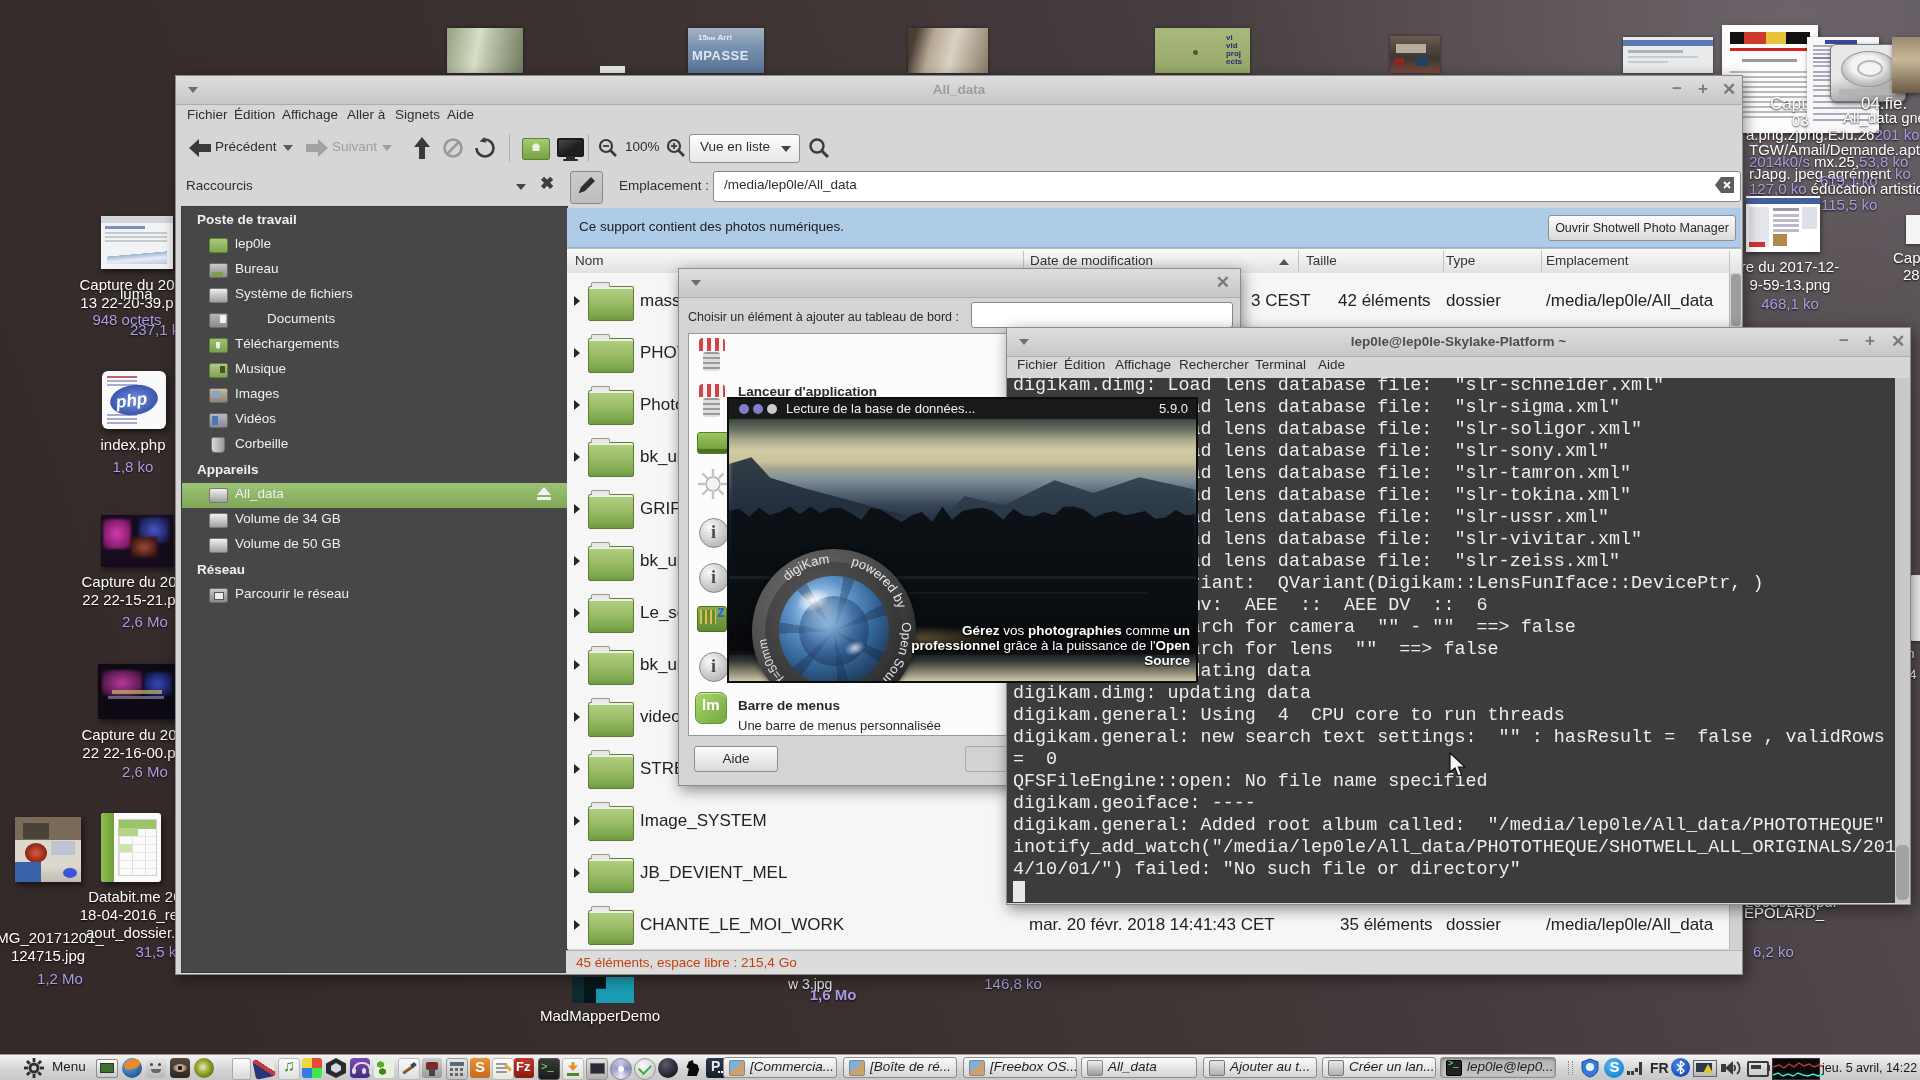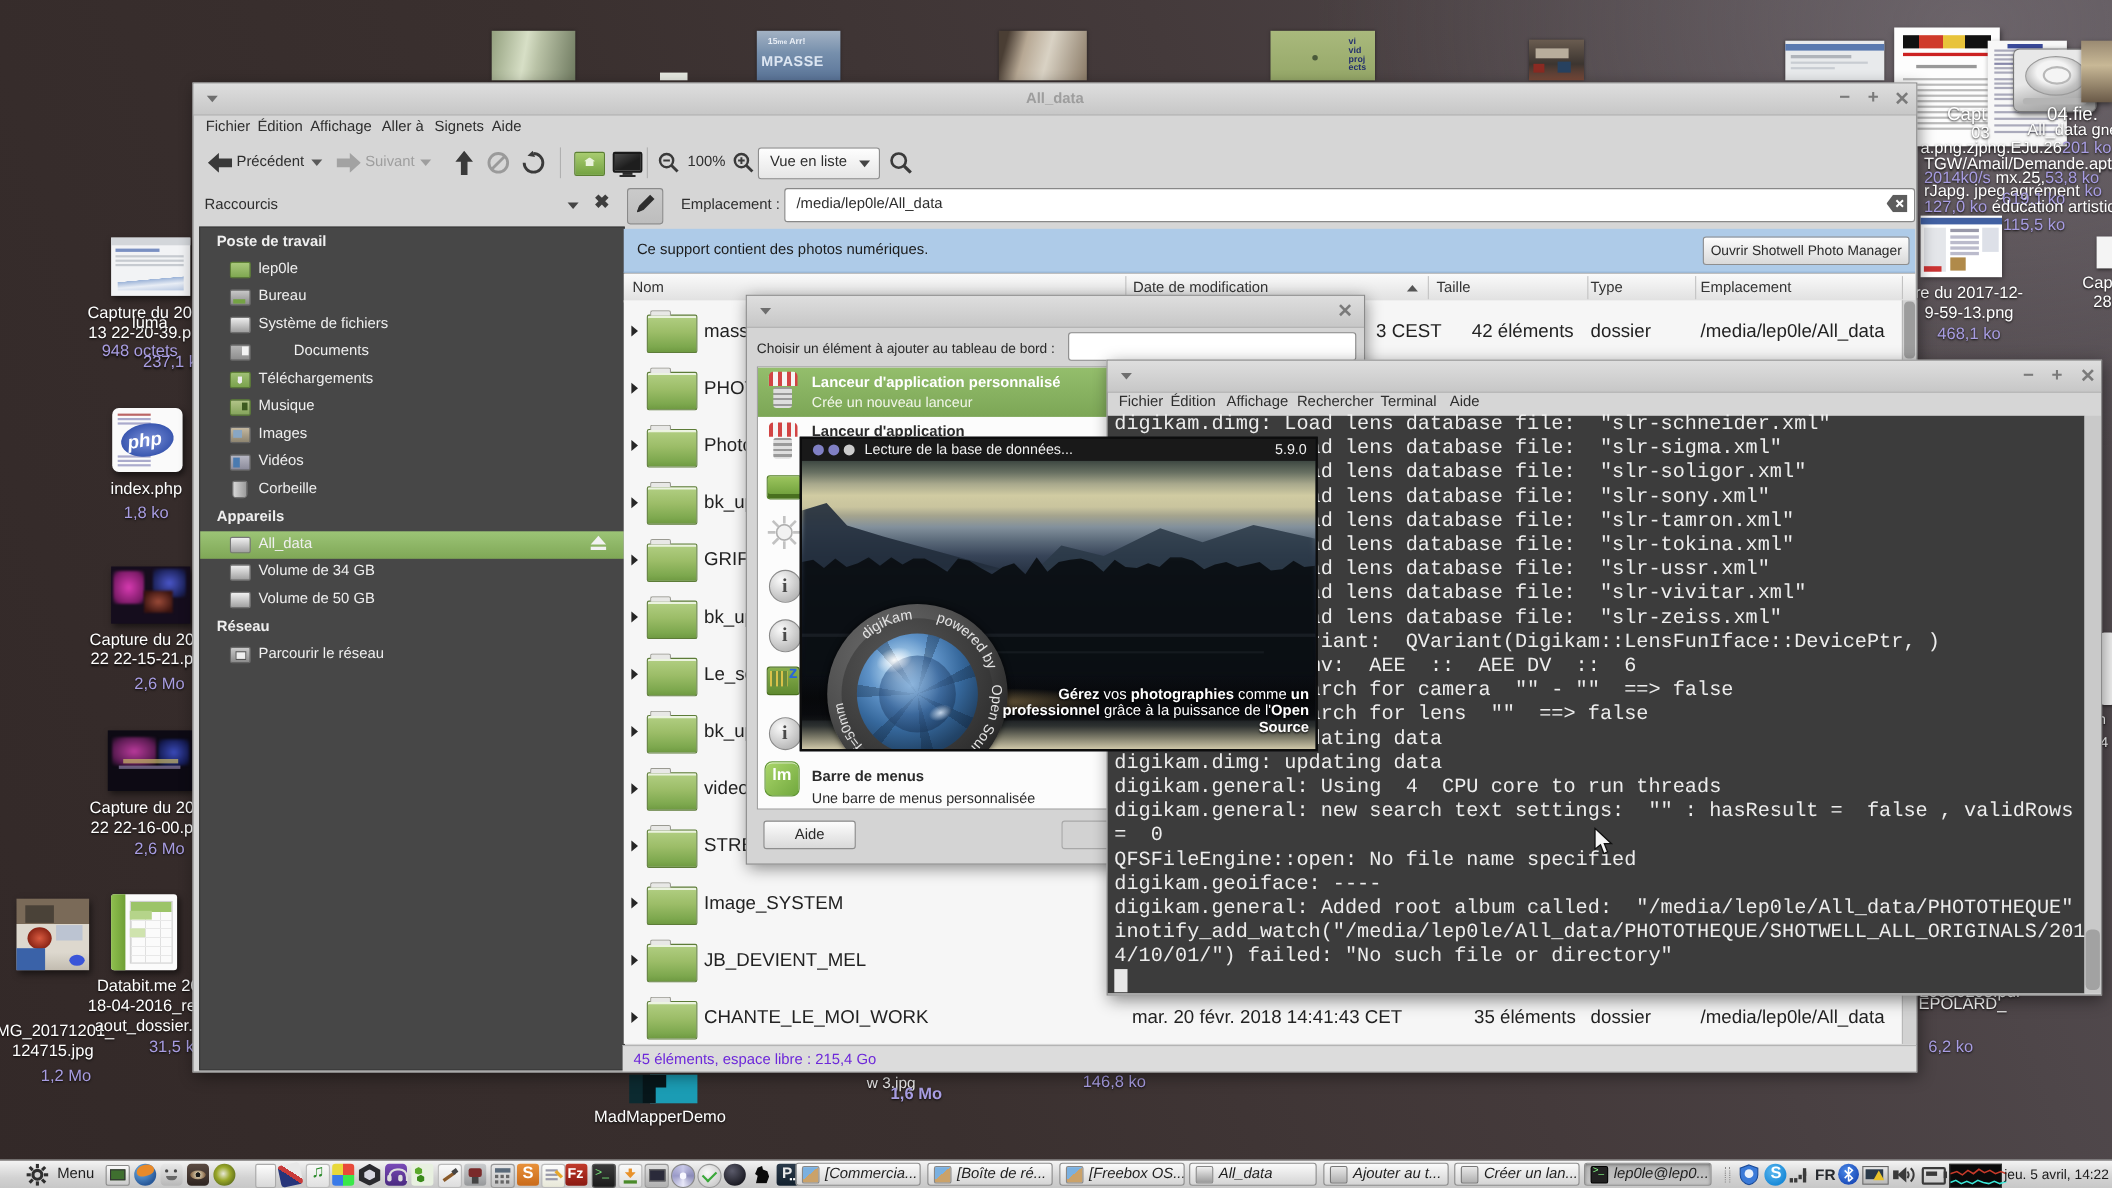"Lanceur d'application personnalisé" div.abs { html: <div> <span>Lanceur d'application personnalisé</span> <span>Crée un nouveau lanceur</span> </div> -> none }
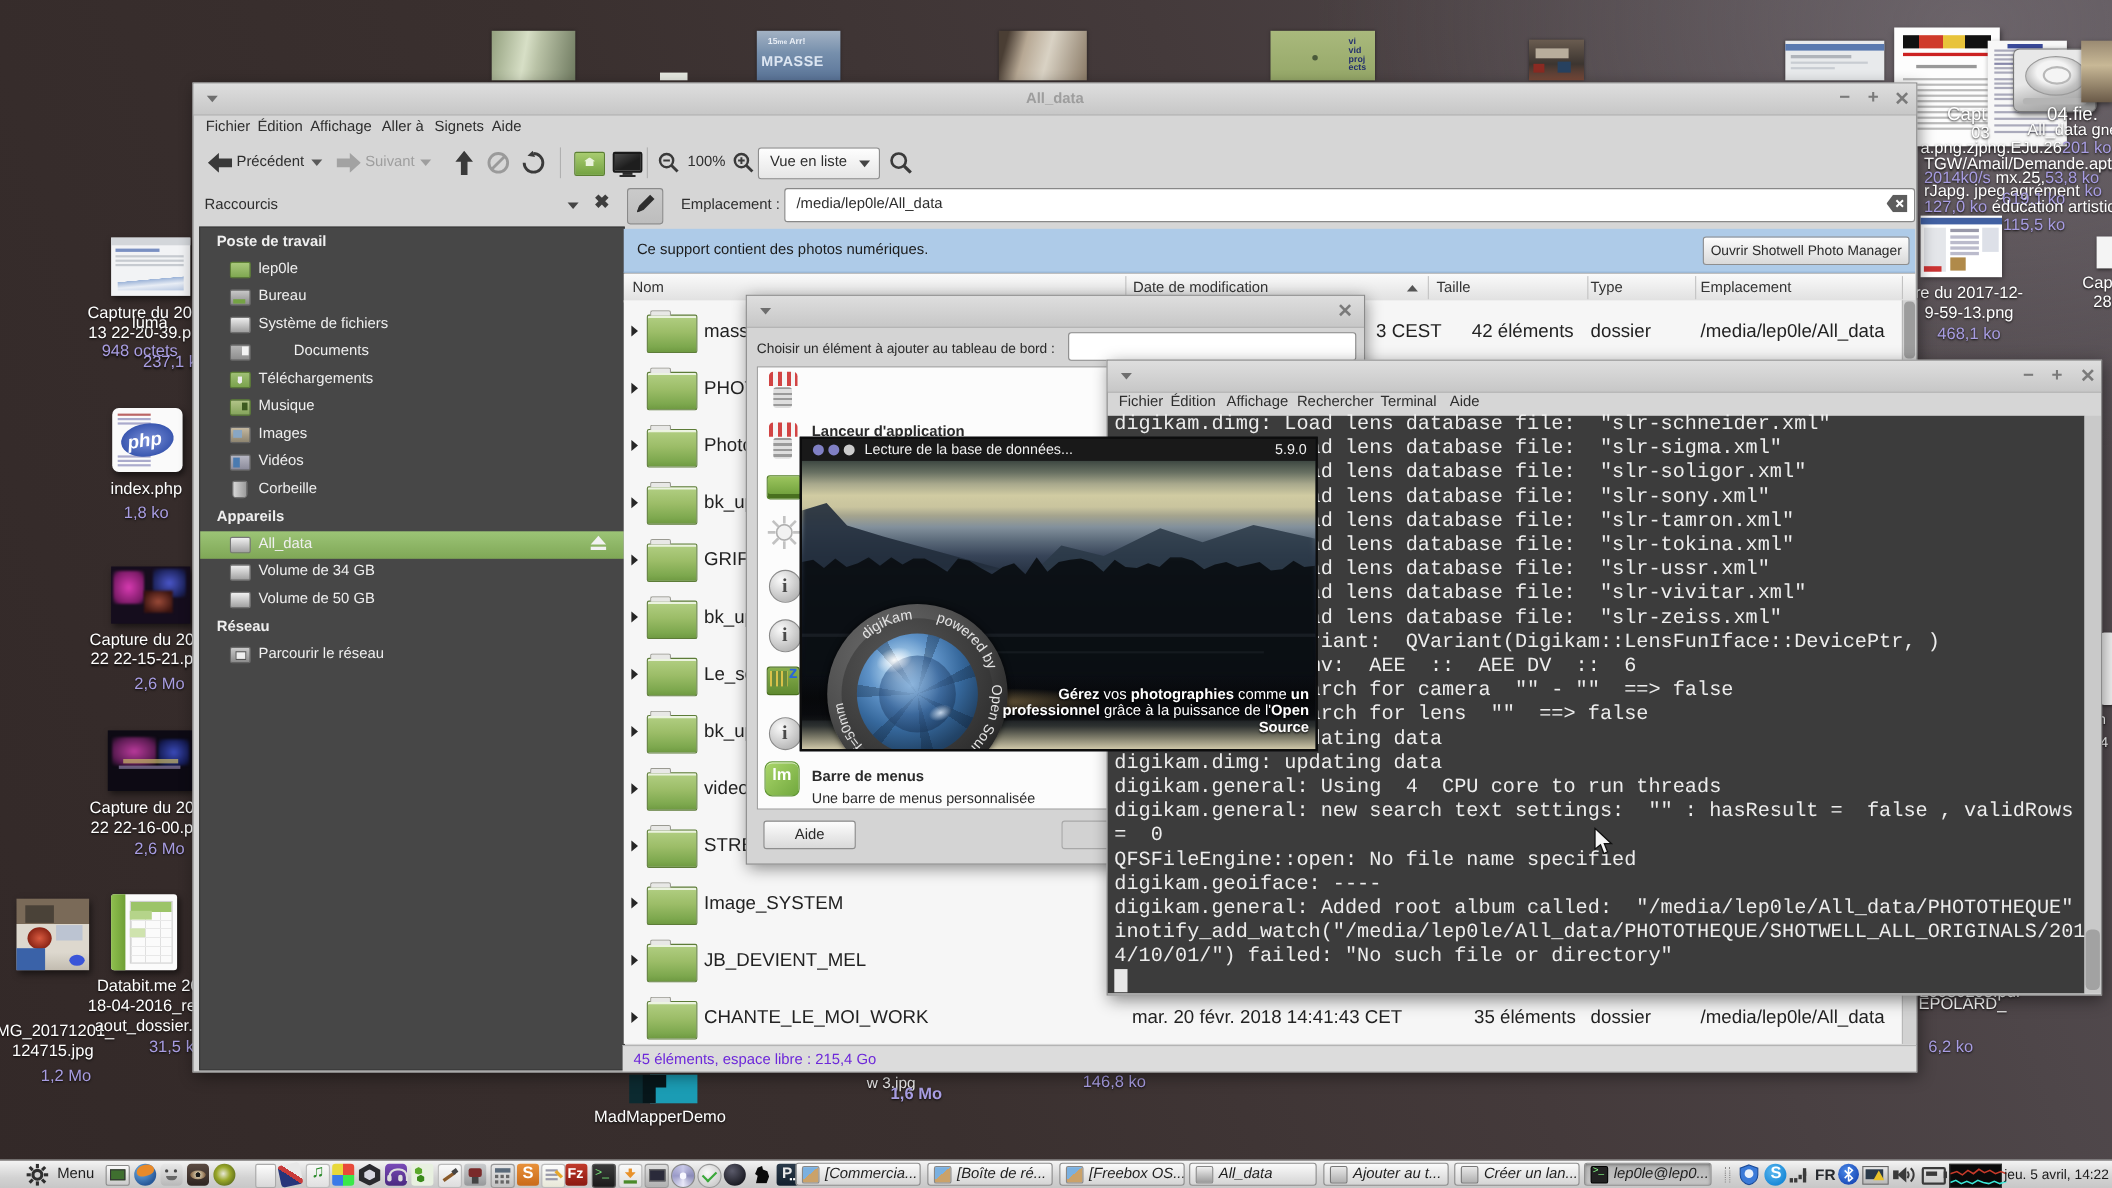"lep0le@lep0le-Skylake-Platform ~" div.tt { html: none -> <div>lep0le@lep0le-Skylake-Platform ~</div> }
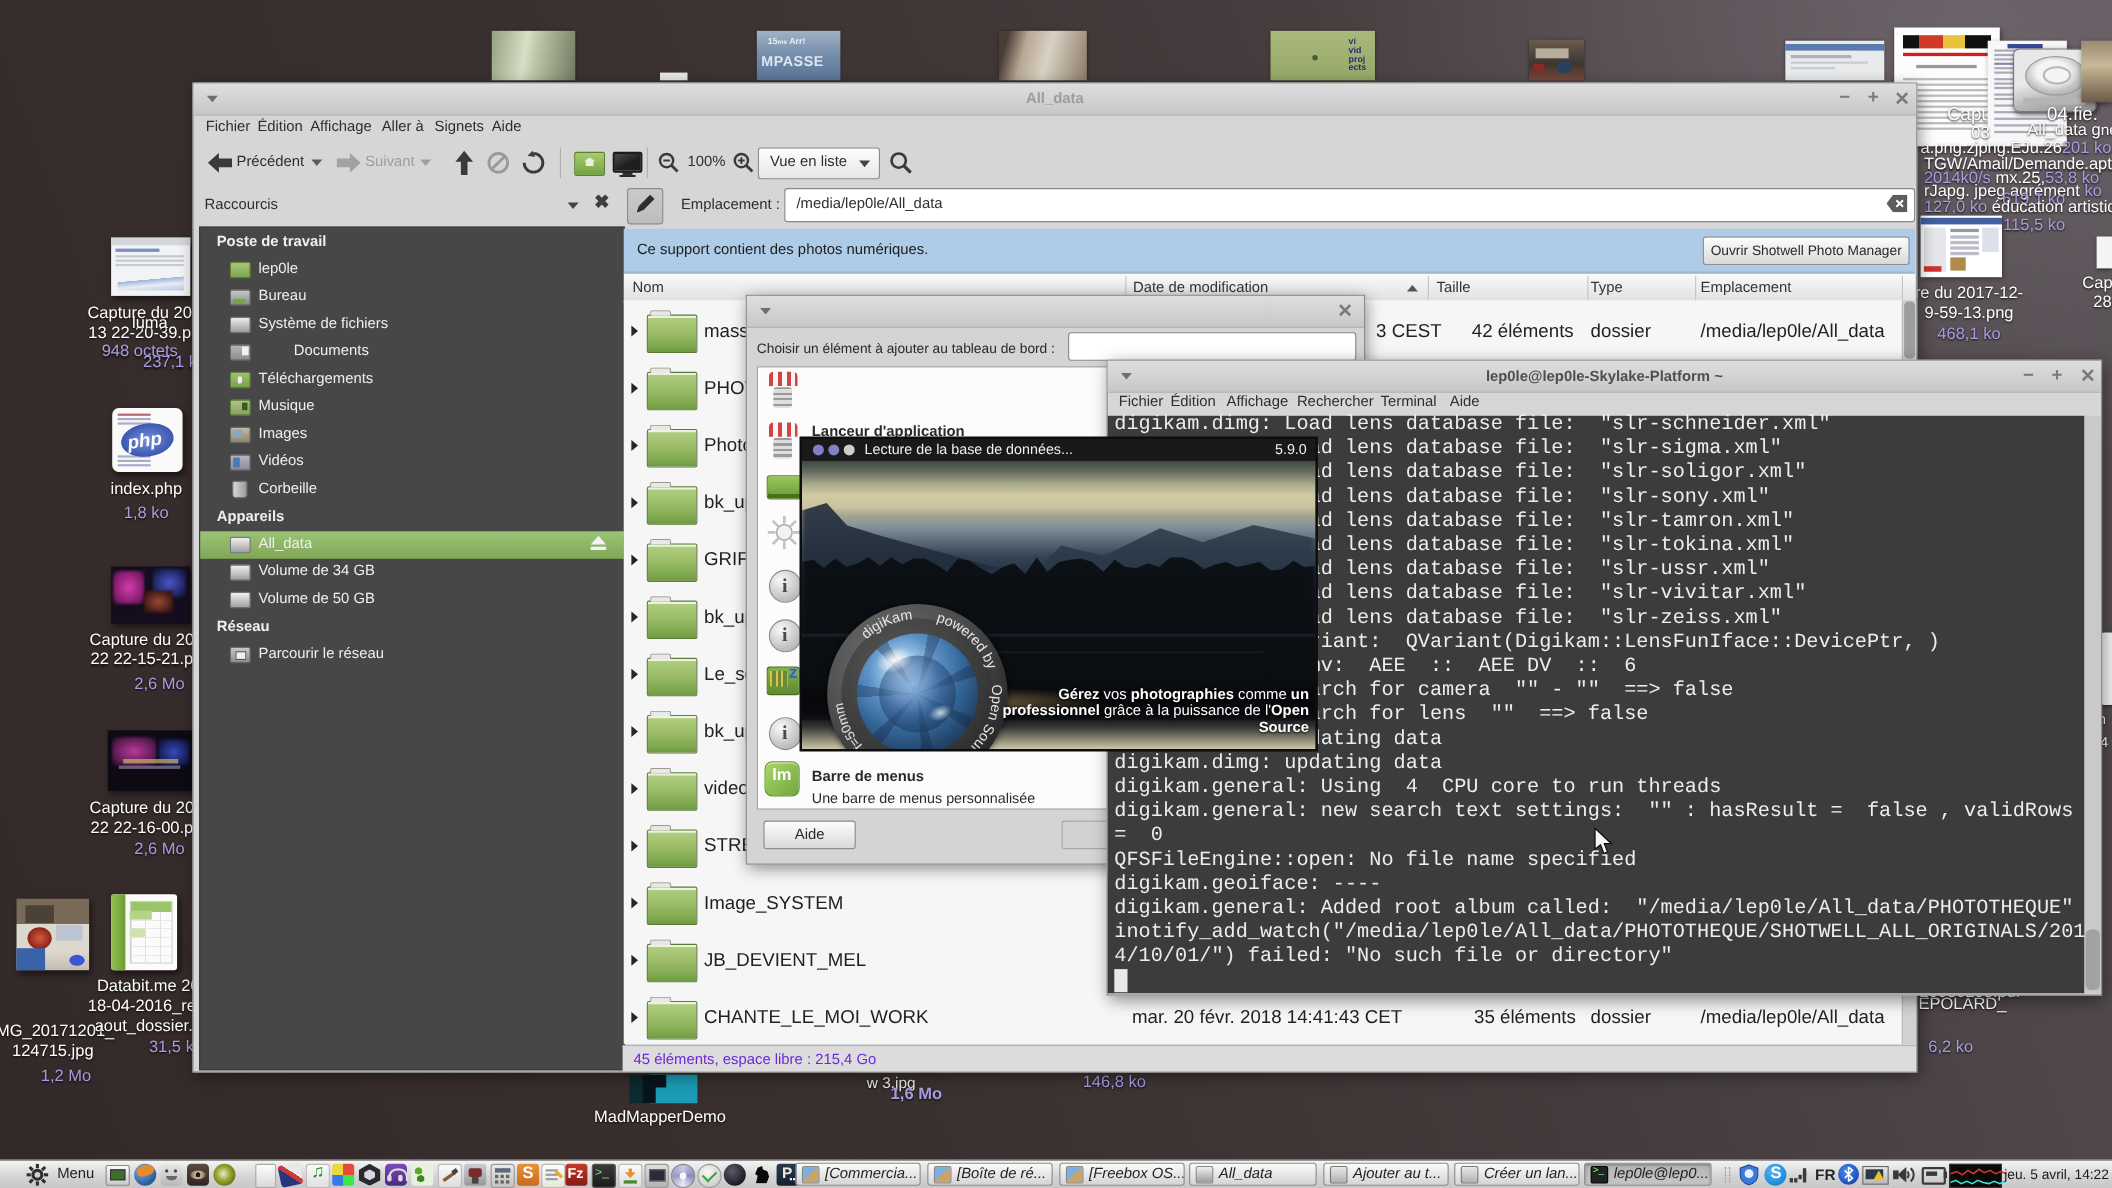"45 éléments, espace libre :" span { color: #6d28d9 -> #c2410c }
